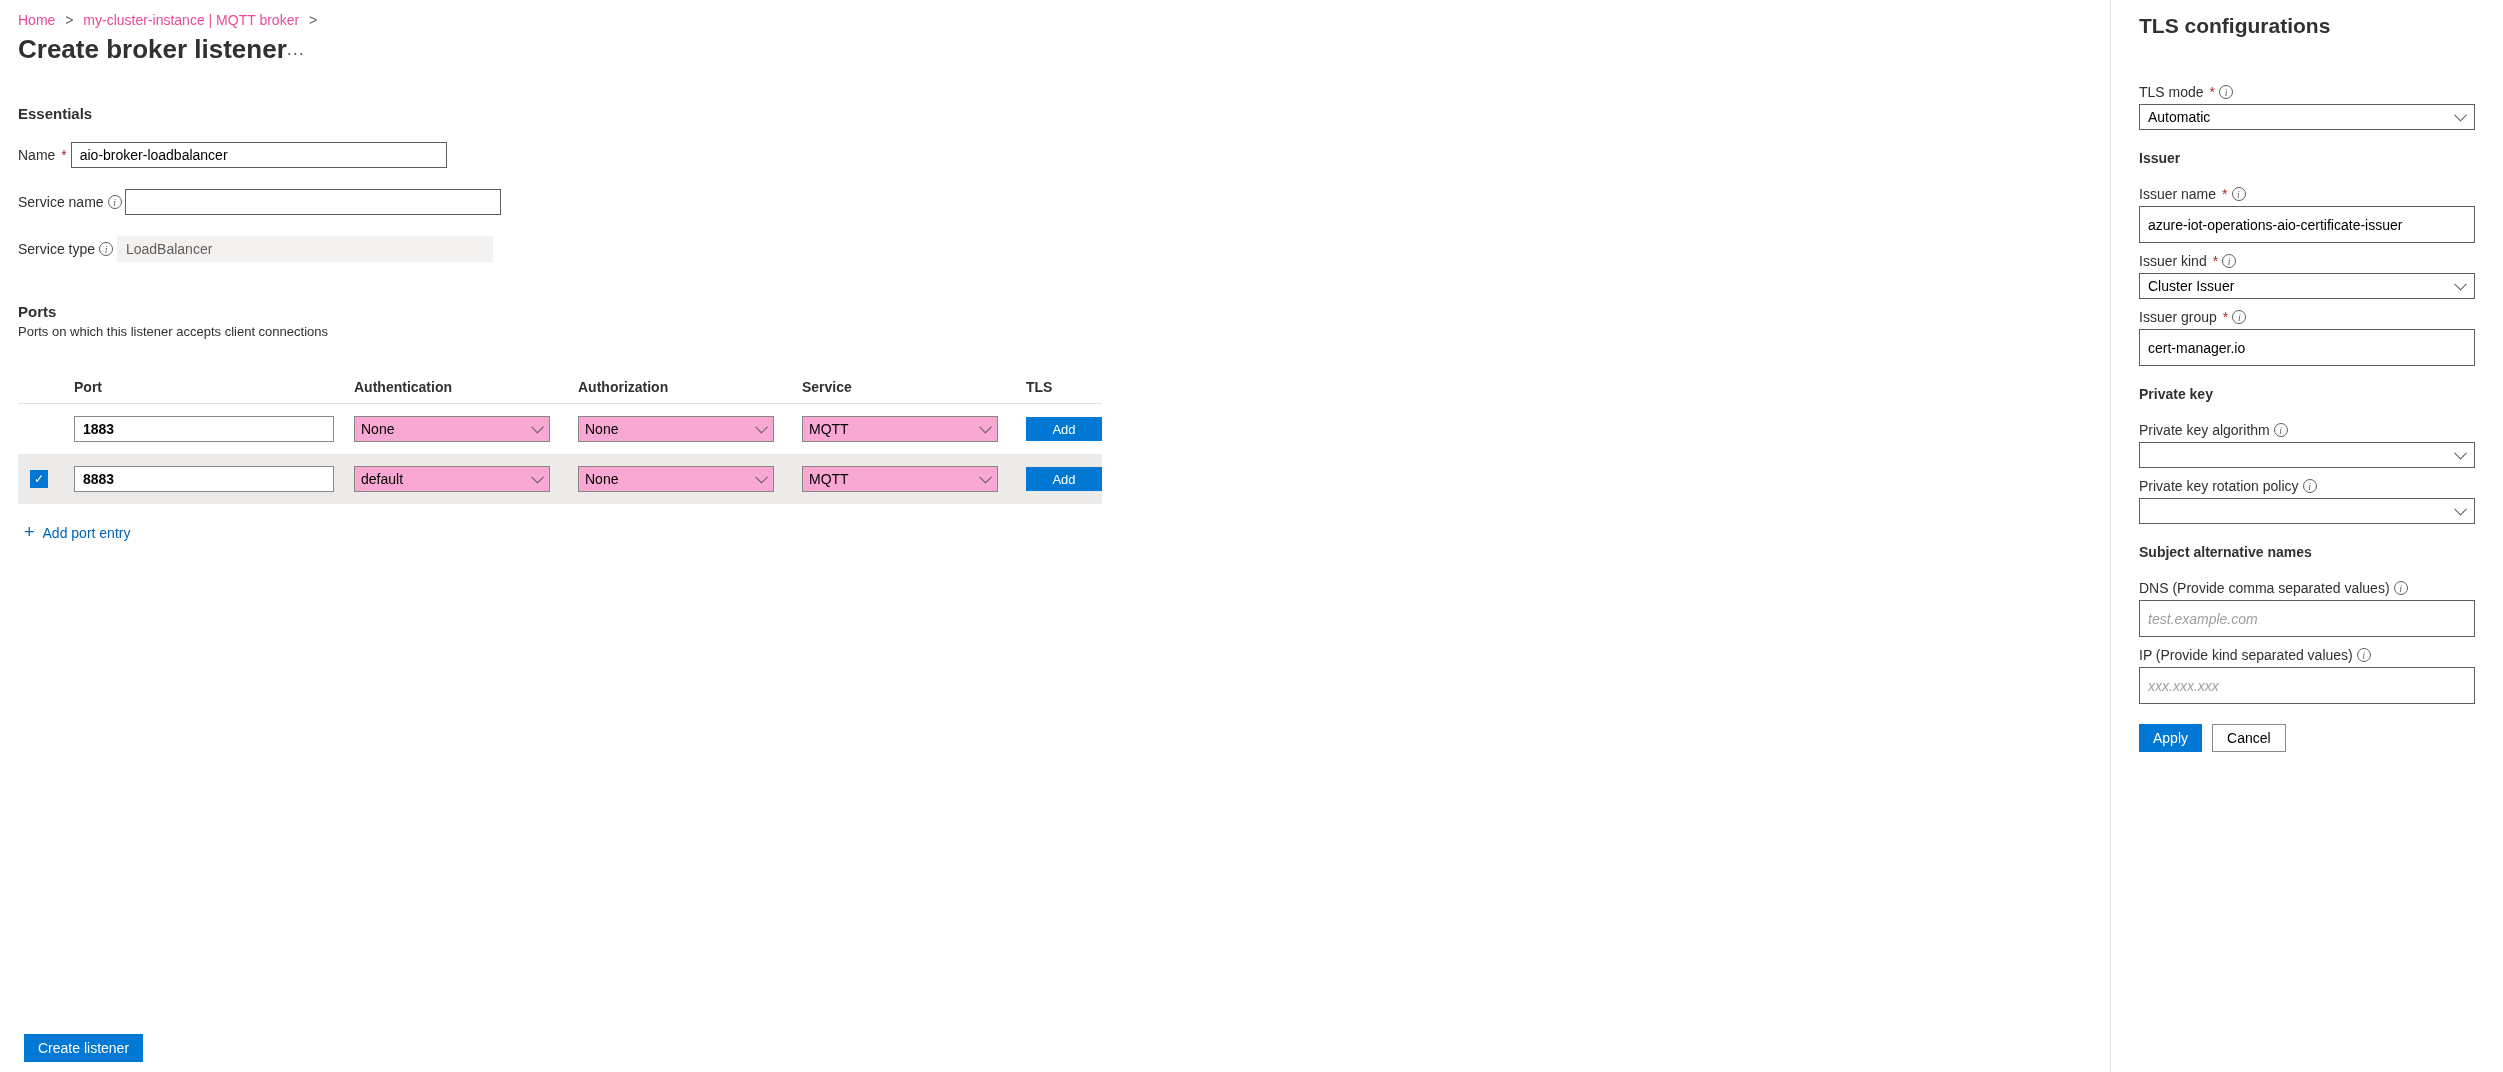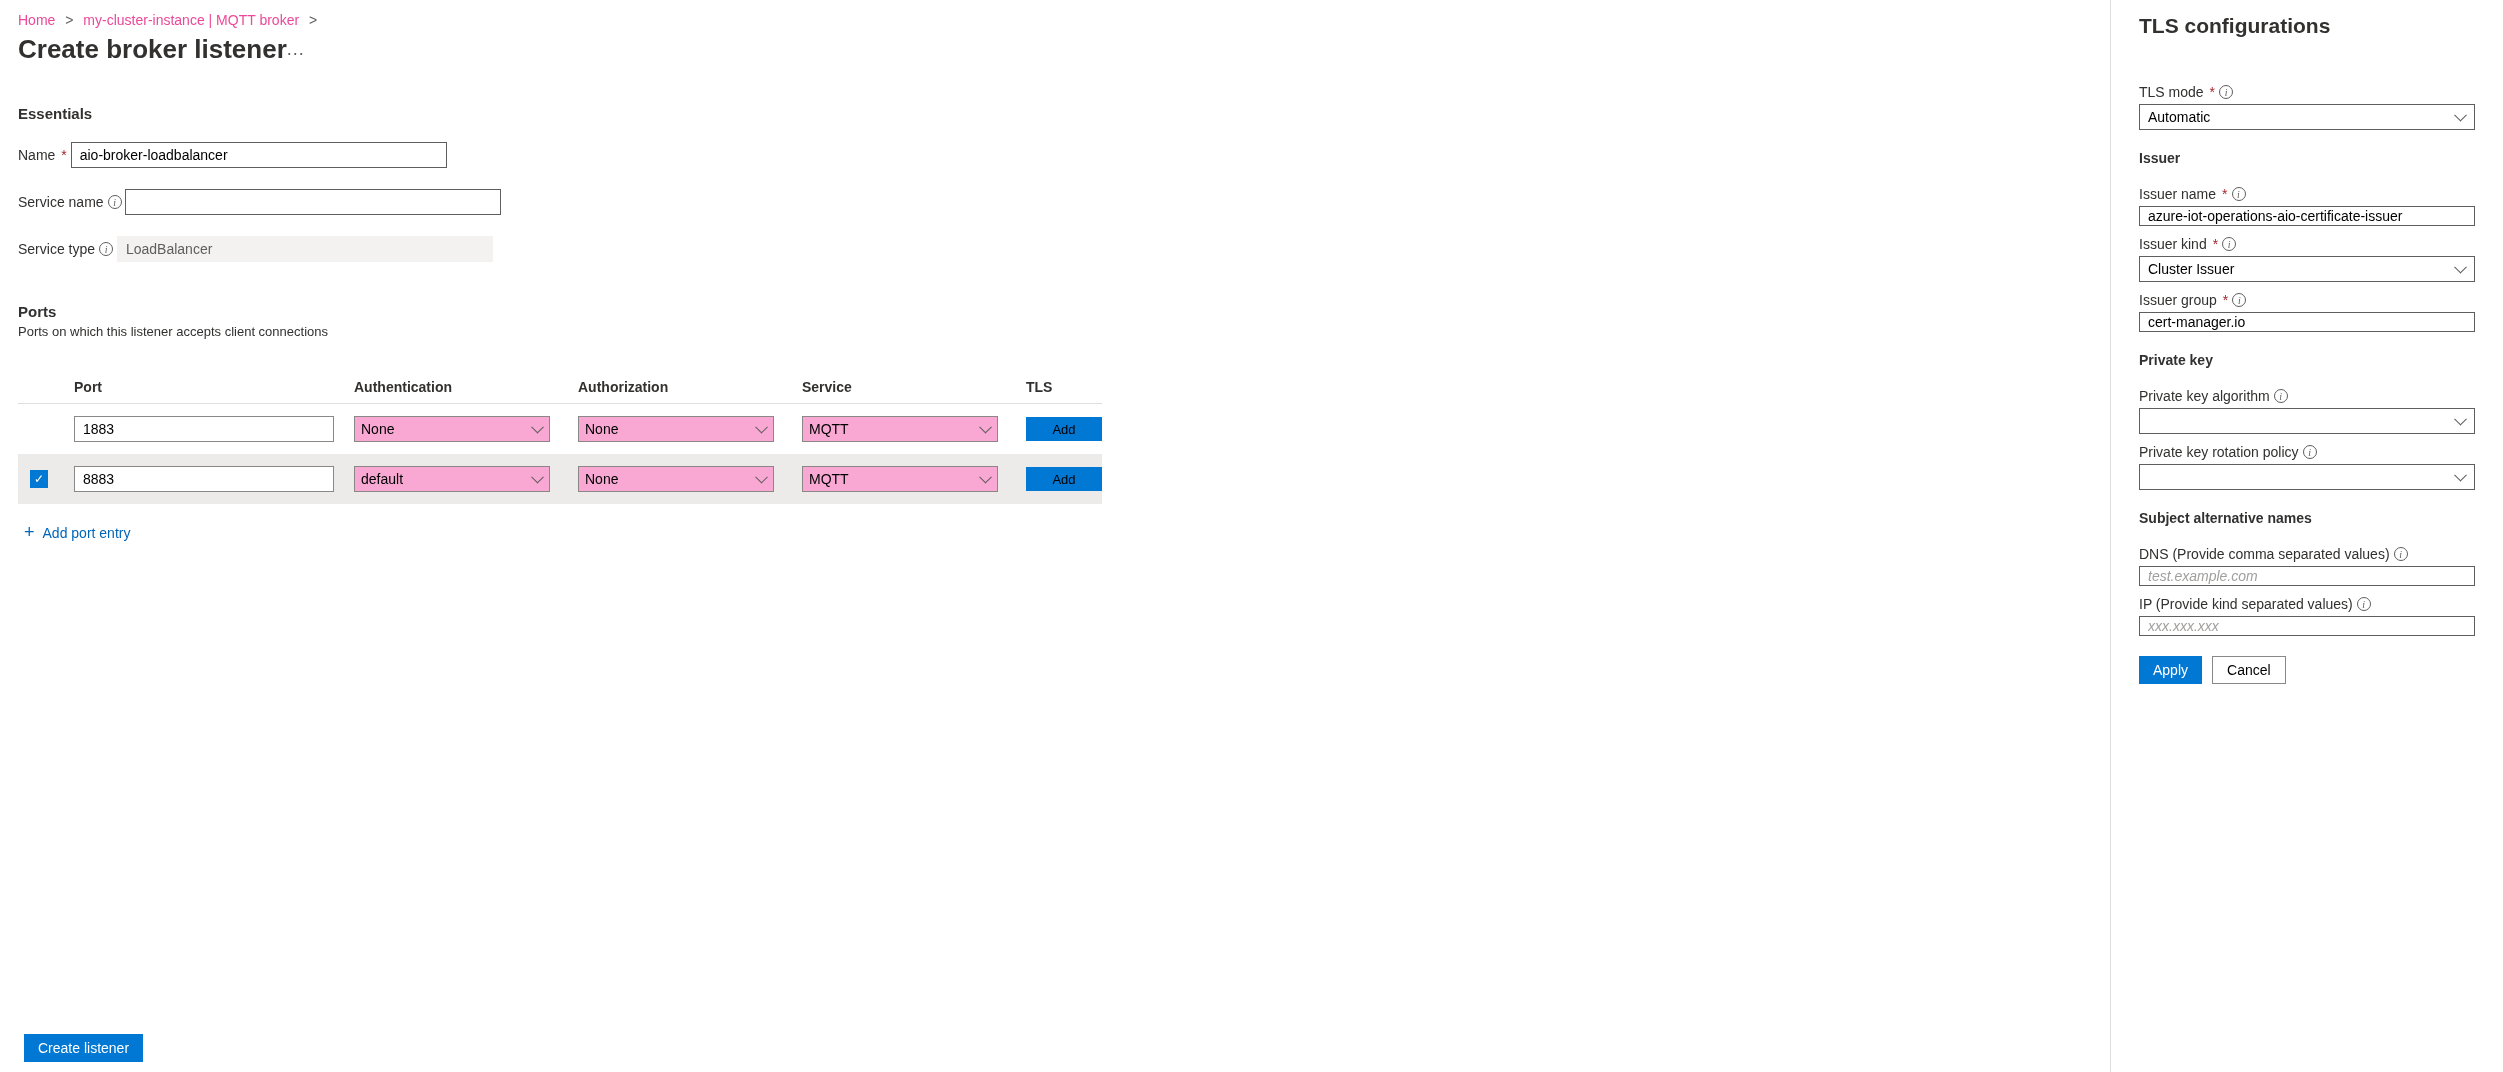"azure-iot-operations-aio-certificate-iss" .side-input { height: 20px -> 37px }
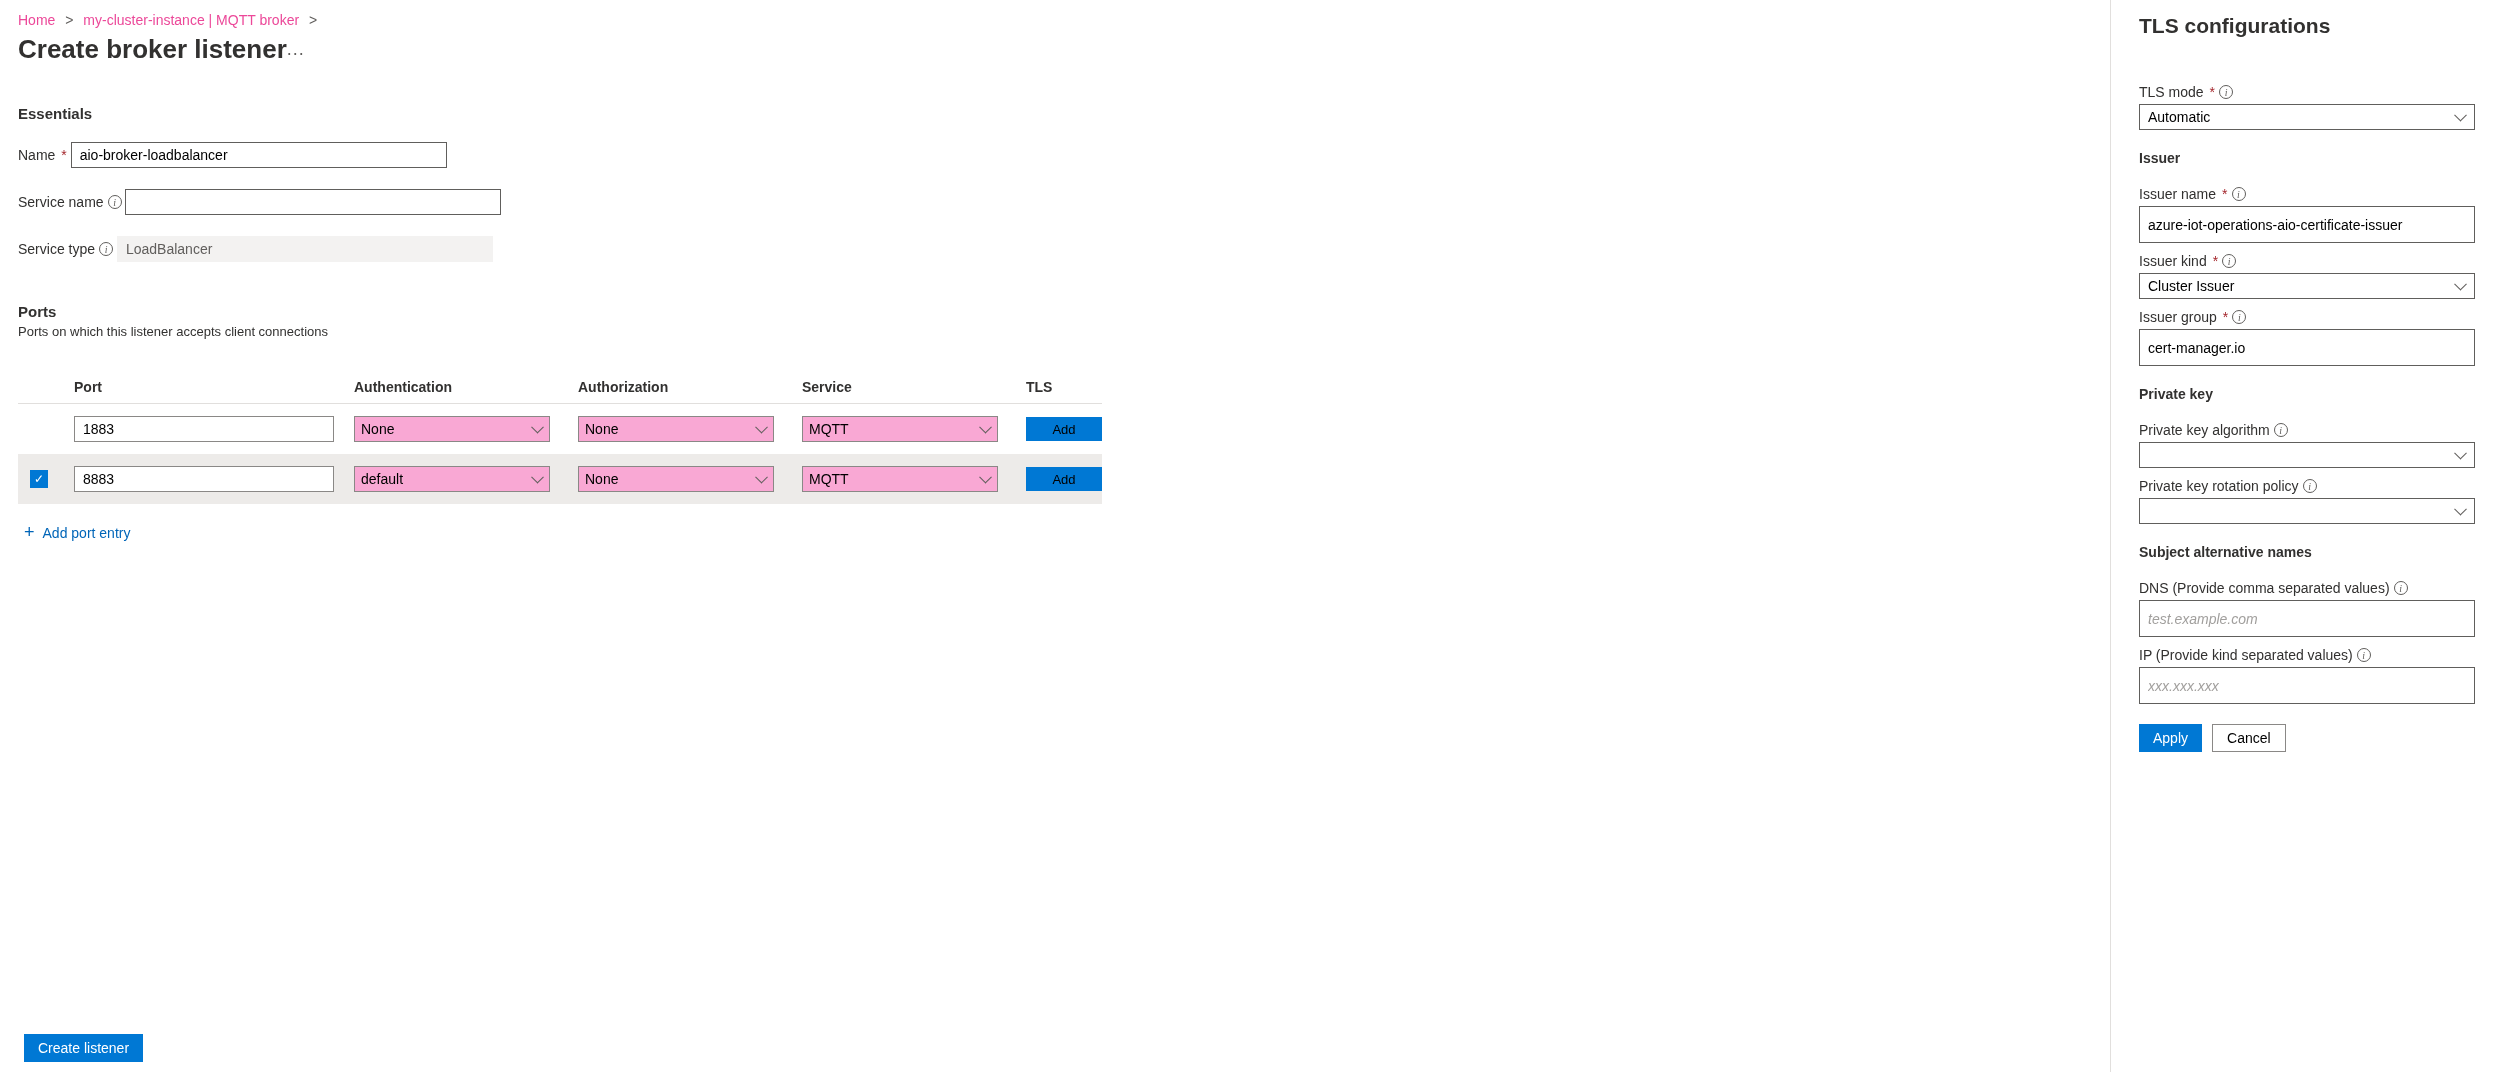"1883" .port-input { font-weight: none -> bold }
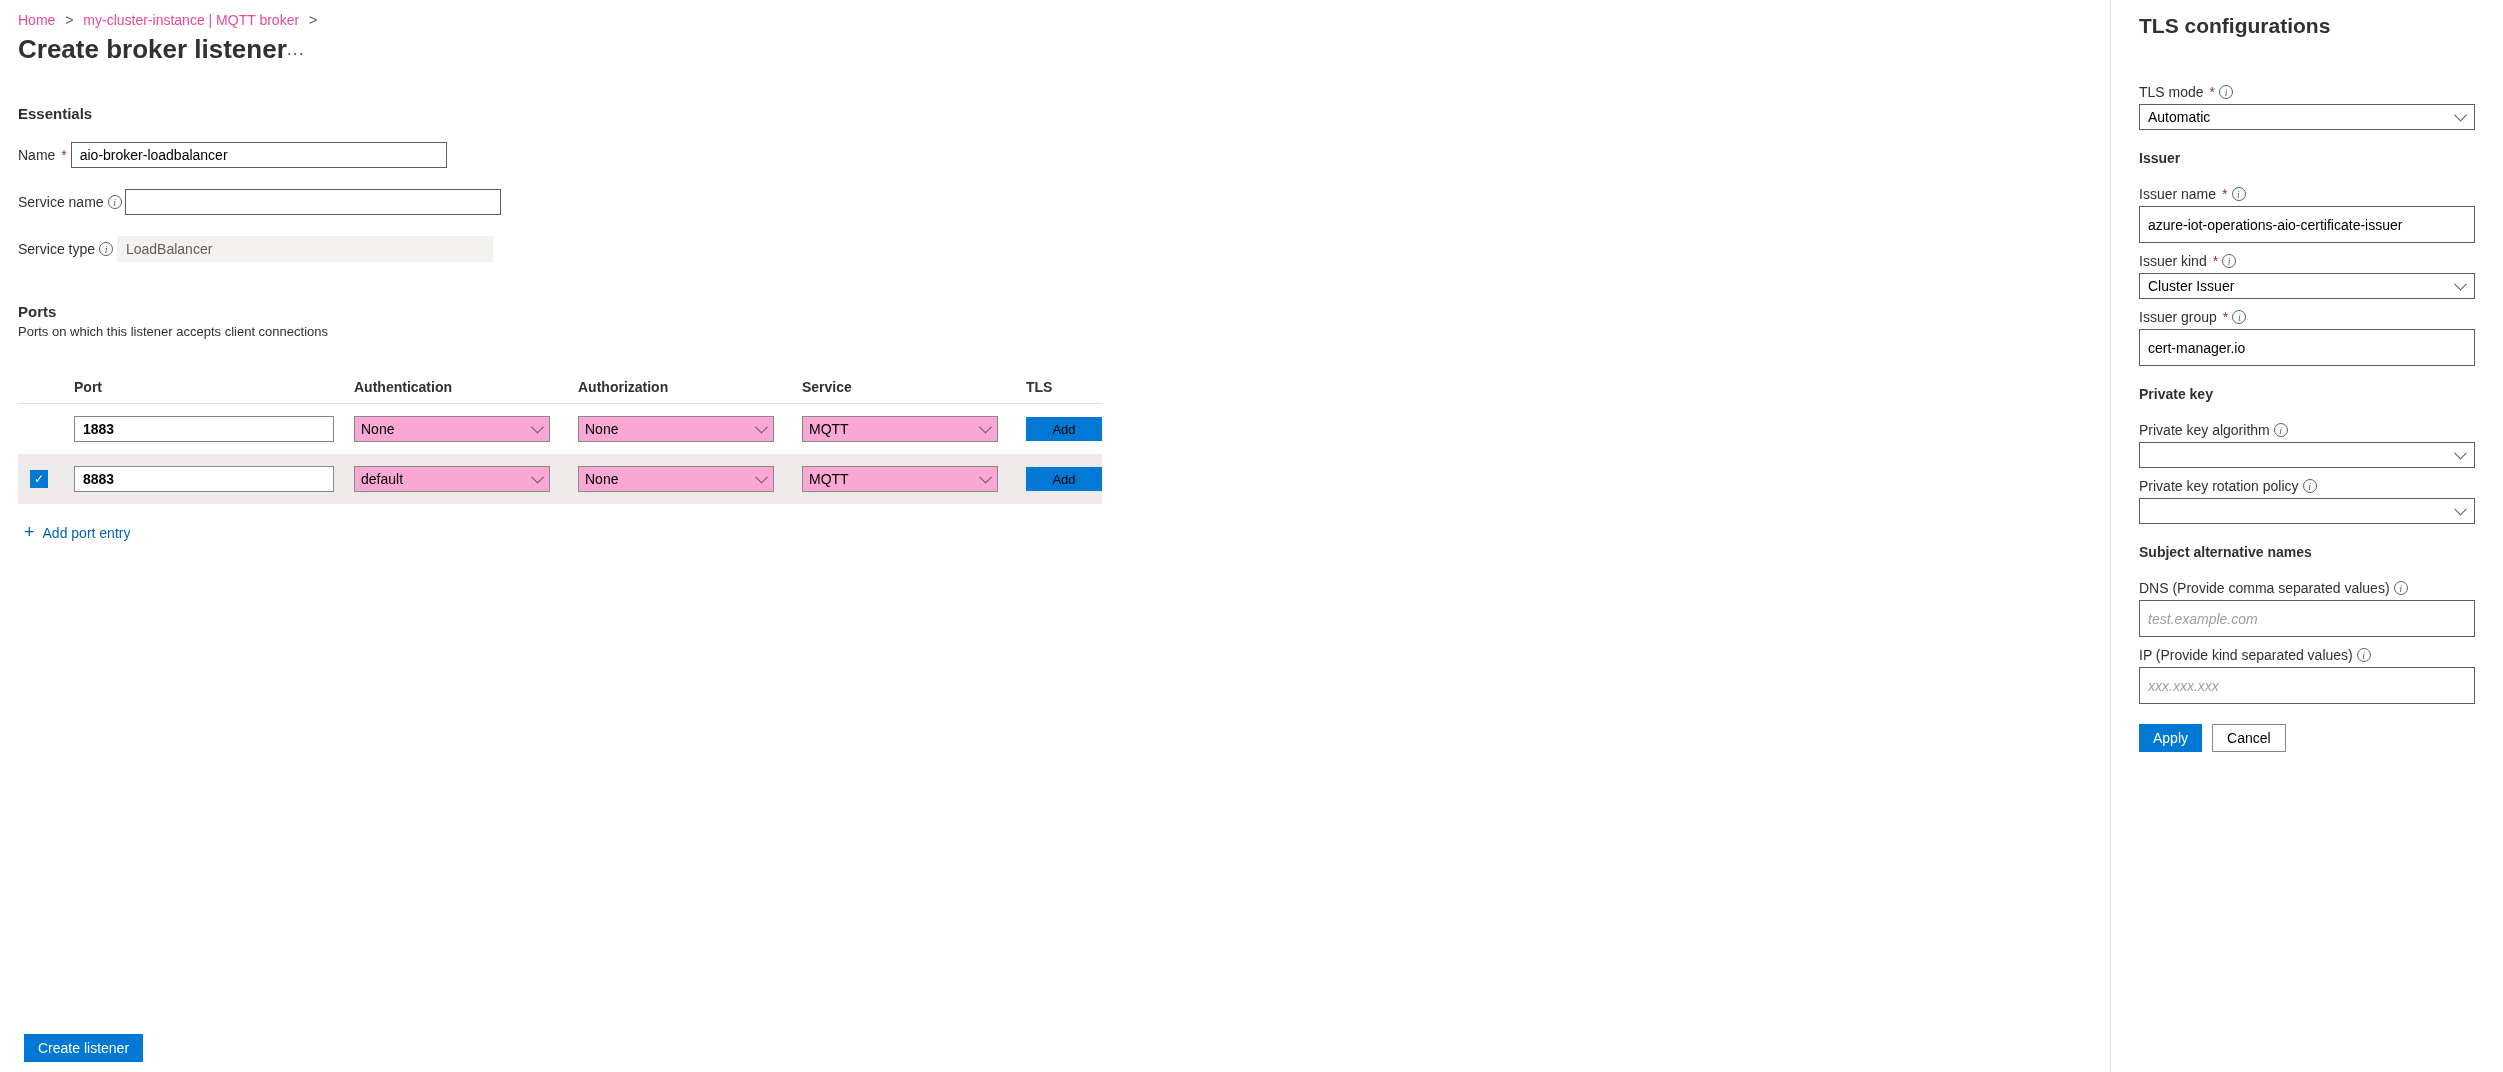"Add" .add-btn { color: #000000 -> #ffffff }
